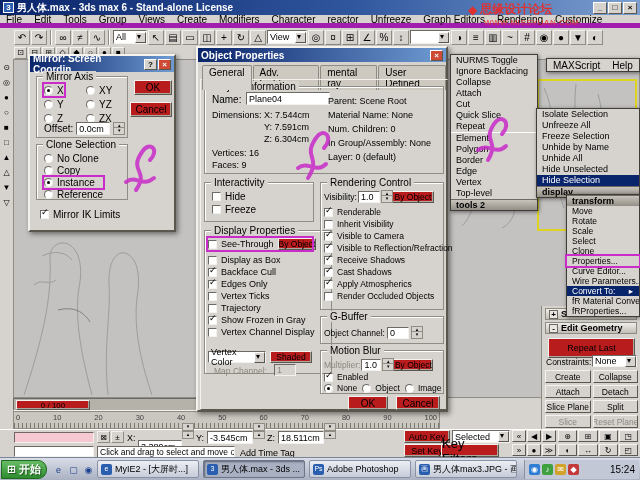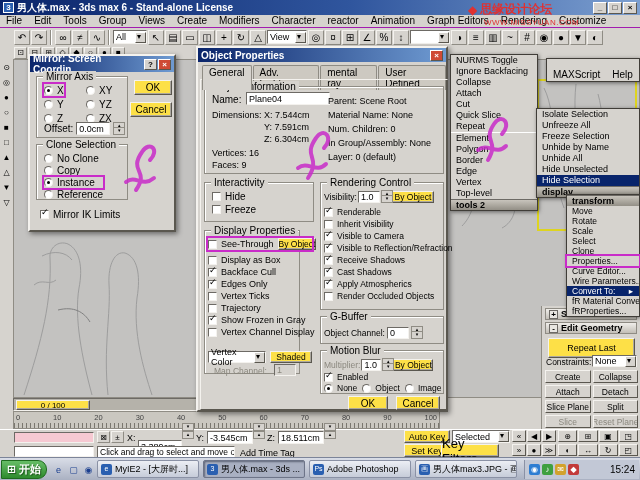"File" .menubar { align-items: flex-end -> center; border-bottom: 1px solid #a21caf -> 5px solid #a21caf }
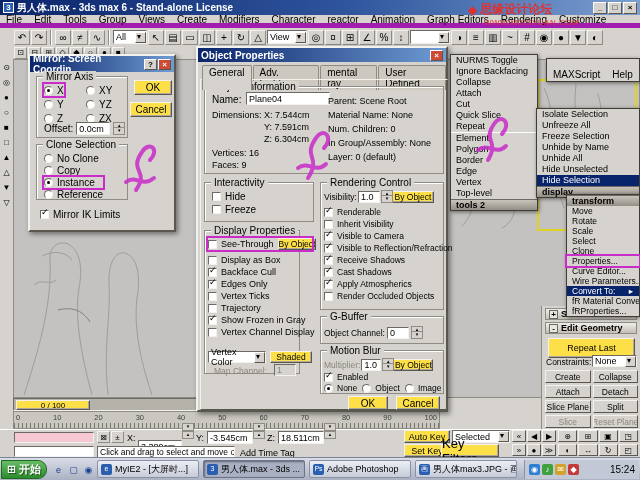"Animation" span.mi { text: Animation -> Unfreeze }
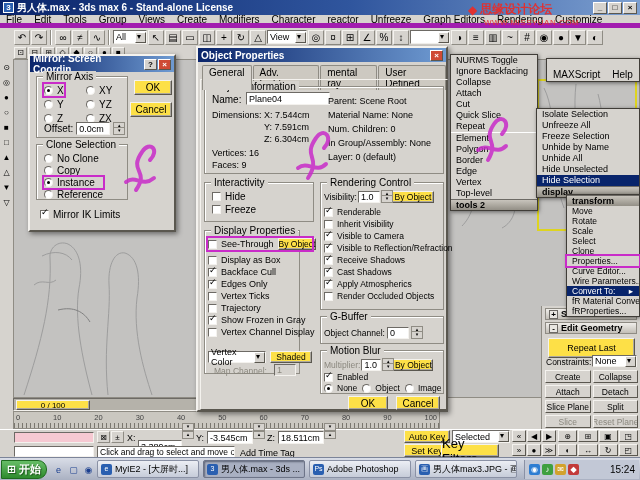"MAXScript" div.qmenu { align-items: flex-end -> flex-start; height: 24px -> 14px }
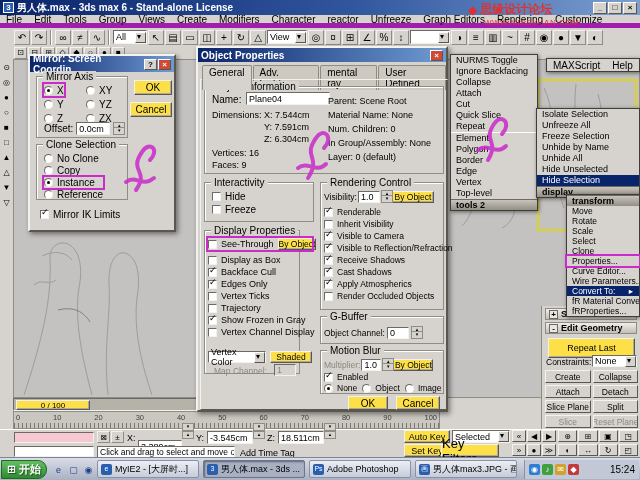"OK" .btn { background: #fde047 -> #b91c1c }
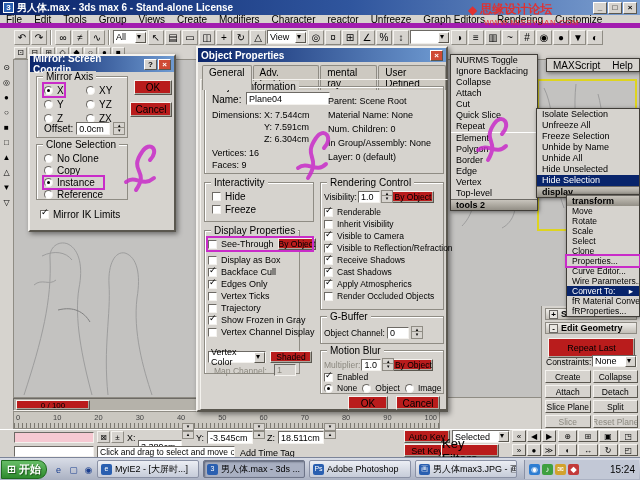"Display Properties" div.group { width: 96px -> 128px }
